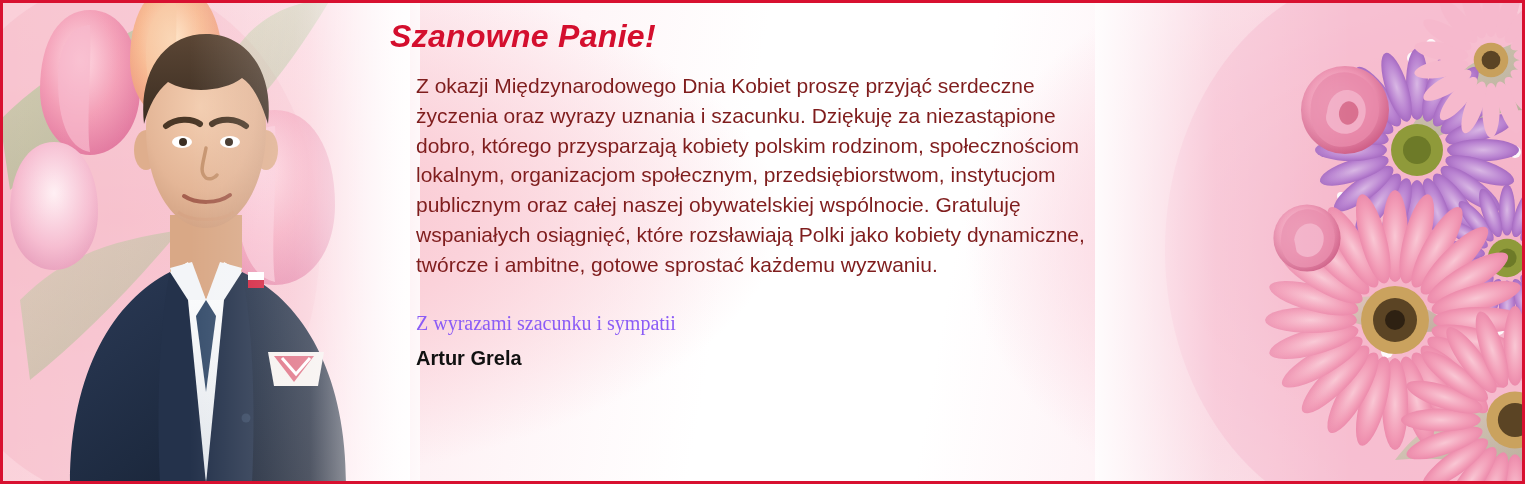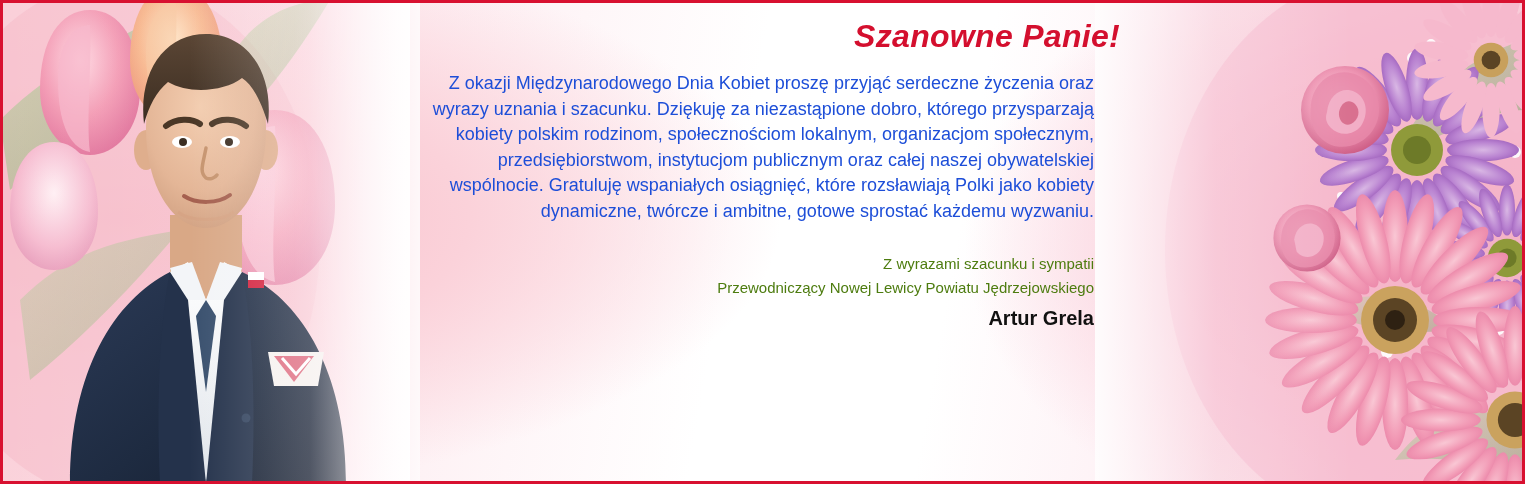"Szanowne Panie!" .message { text-align: right -> left }
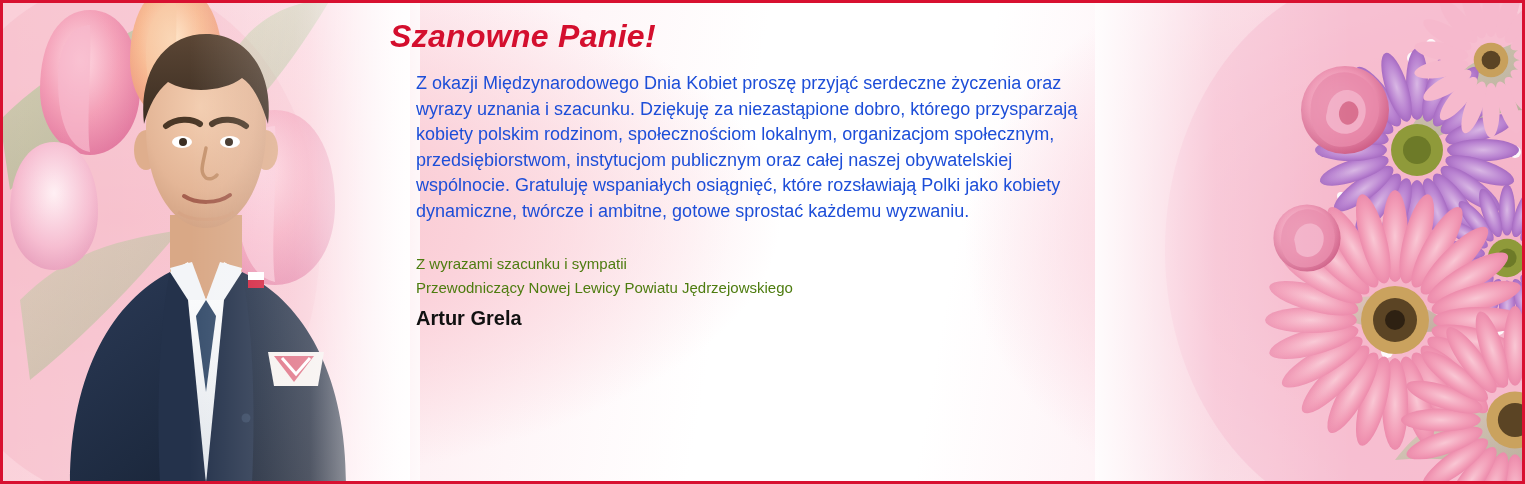"Z okazji Międzynarodowego Dnia Kobiet" .para { color: #1d4ed8 -> #7f1d1d; font-size: 18px -> 21px }
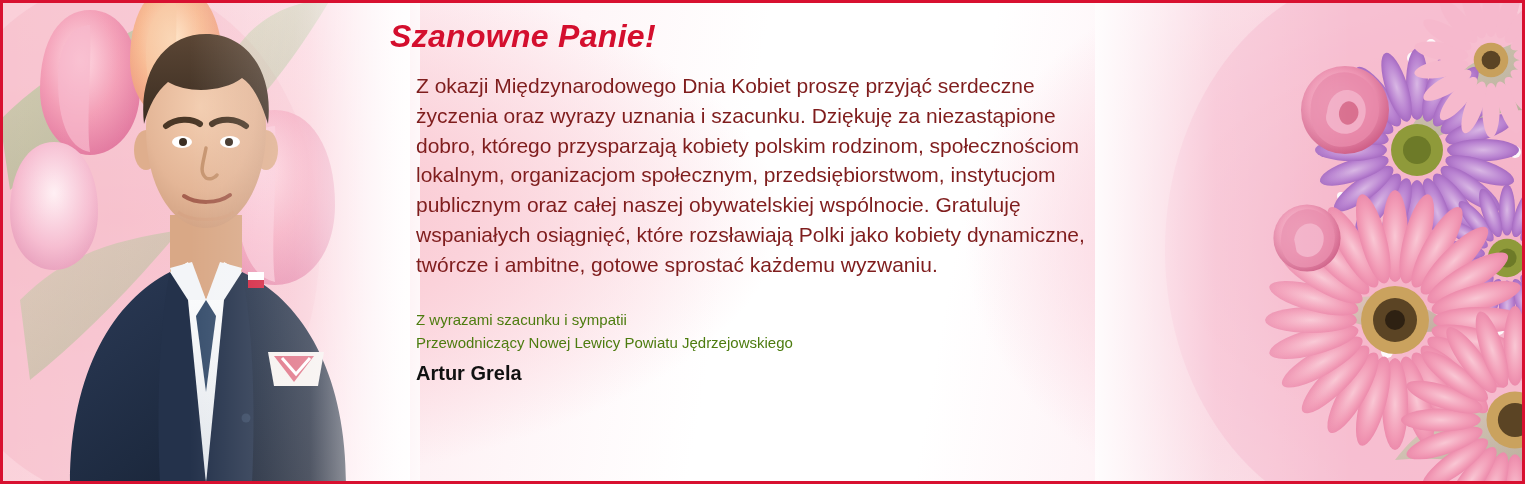"Z wyrazami szacunku i sympatii" .sign-line { color: #4d7c0f -> #8b5cf6; font-family: none -> Liberation Serif, serif; font-size: 15px -> 20px }
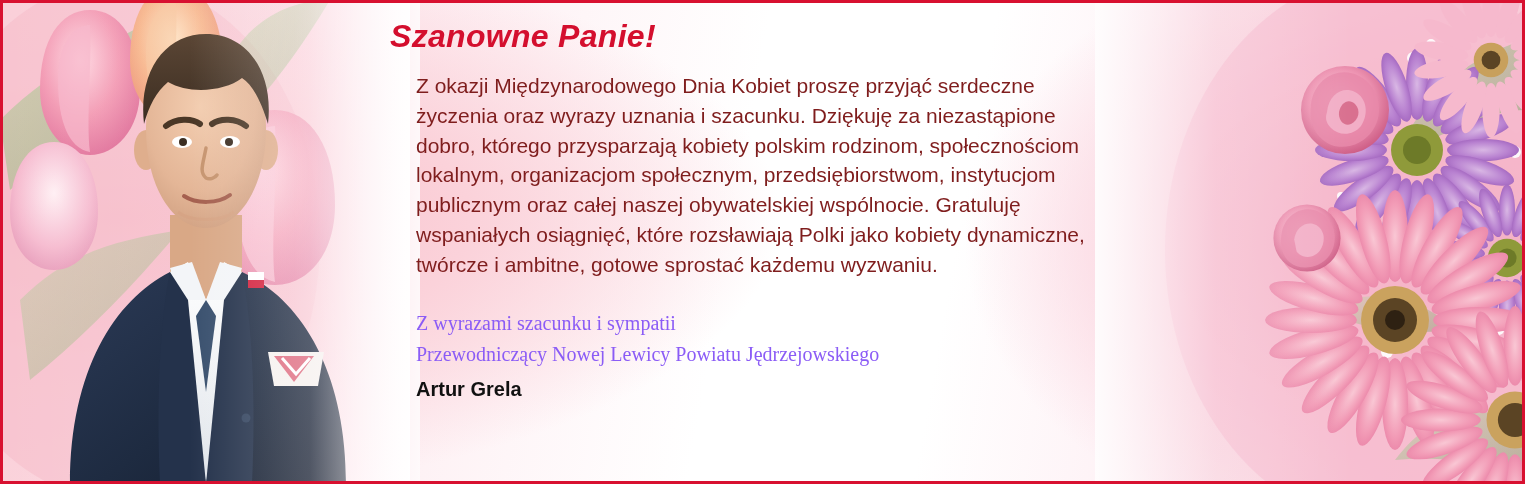"Przewodniczący Nowej Lewicy Powiatu" div.sign-line { html: <div>Przewodniczący Nowej Lewicy Powiatu Jędrzejowskiego</div> -> none }
